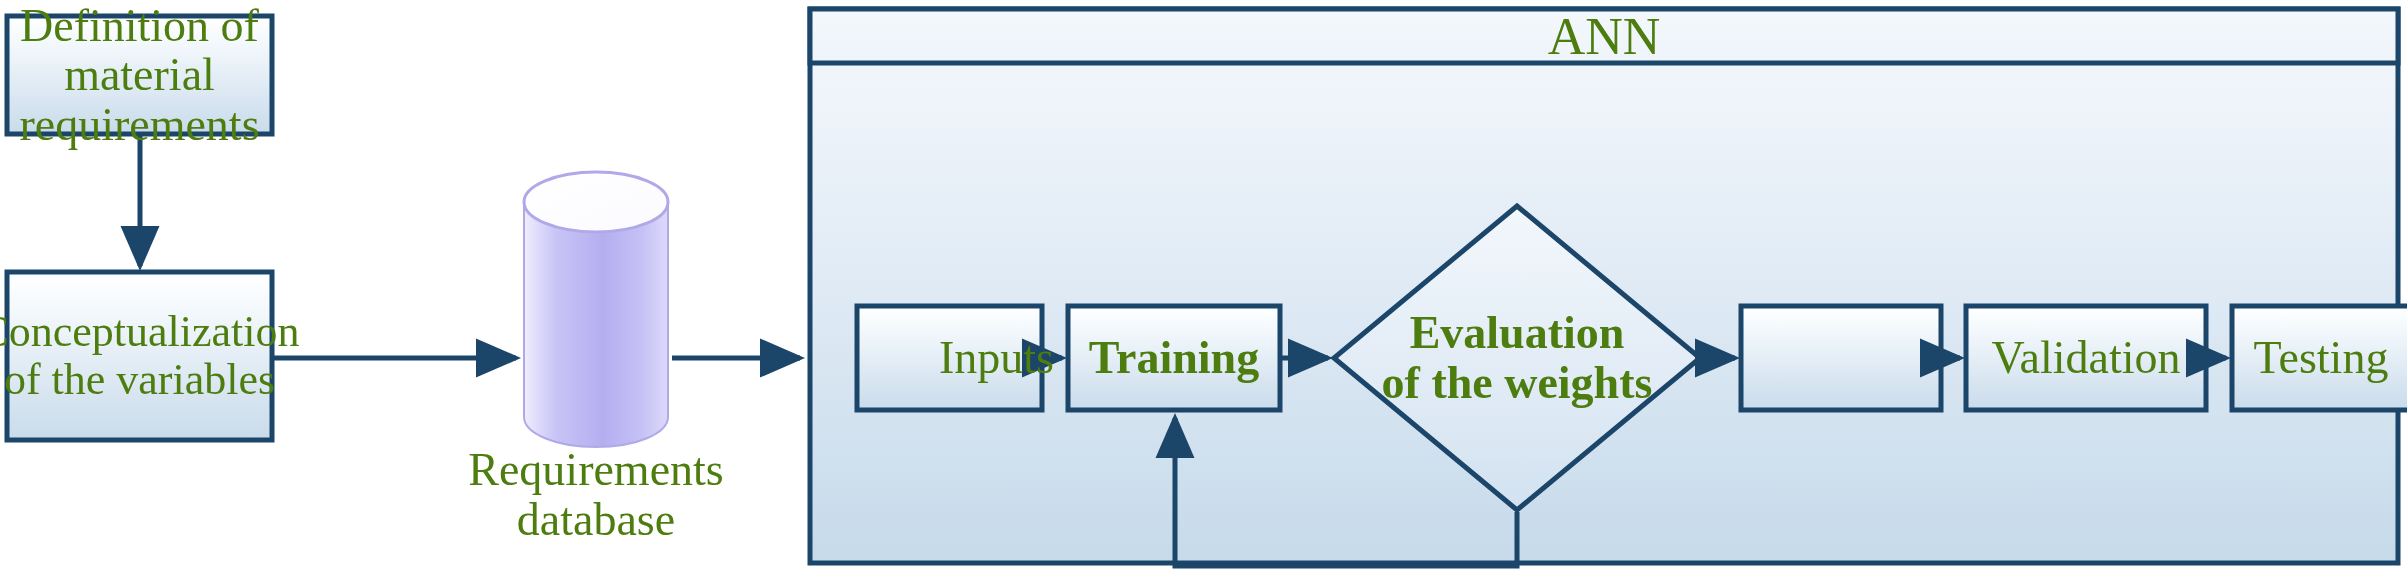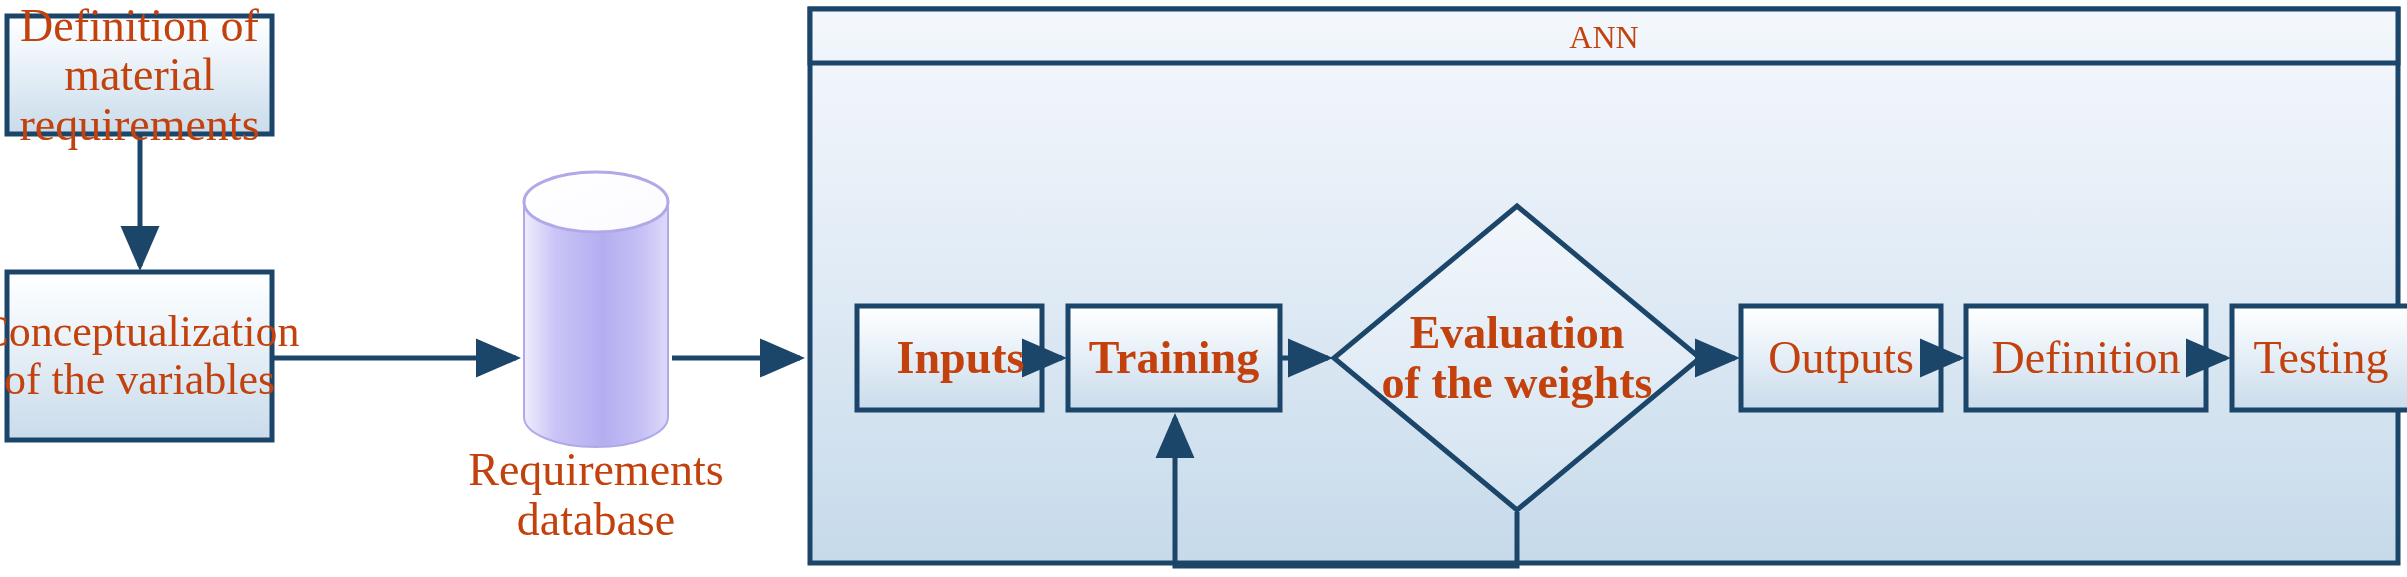"Definition of" .node-text { color: #c2410c -> #4d7c0f }
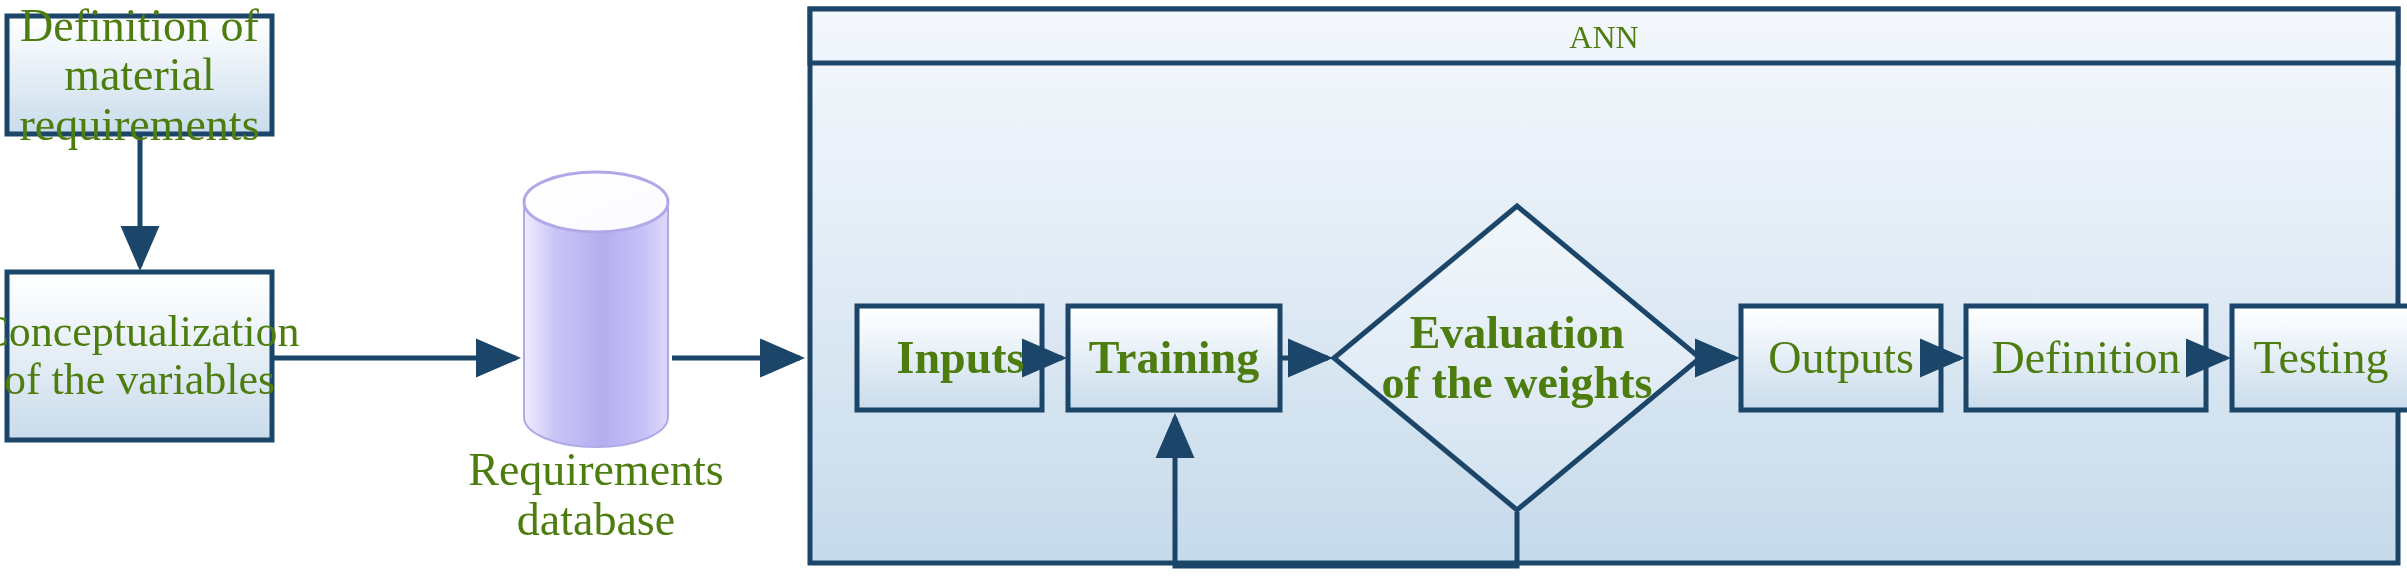"ANN" .txt-48 { font-size: 32px -> 52px }
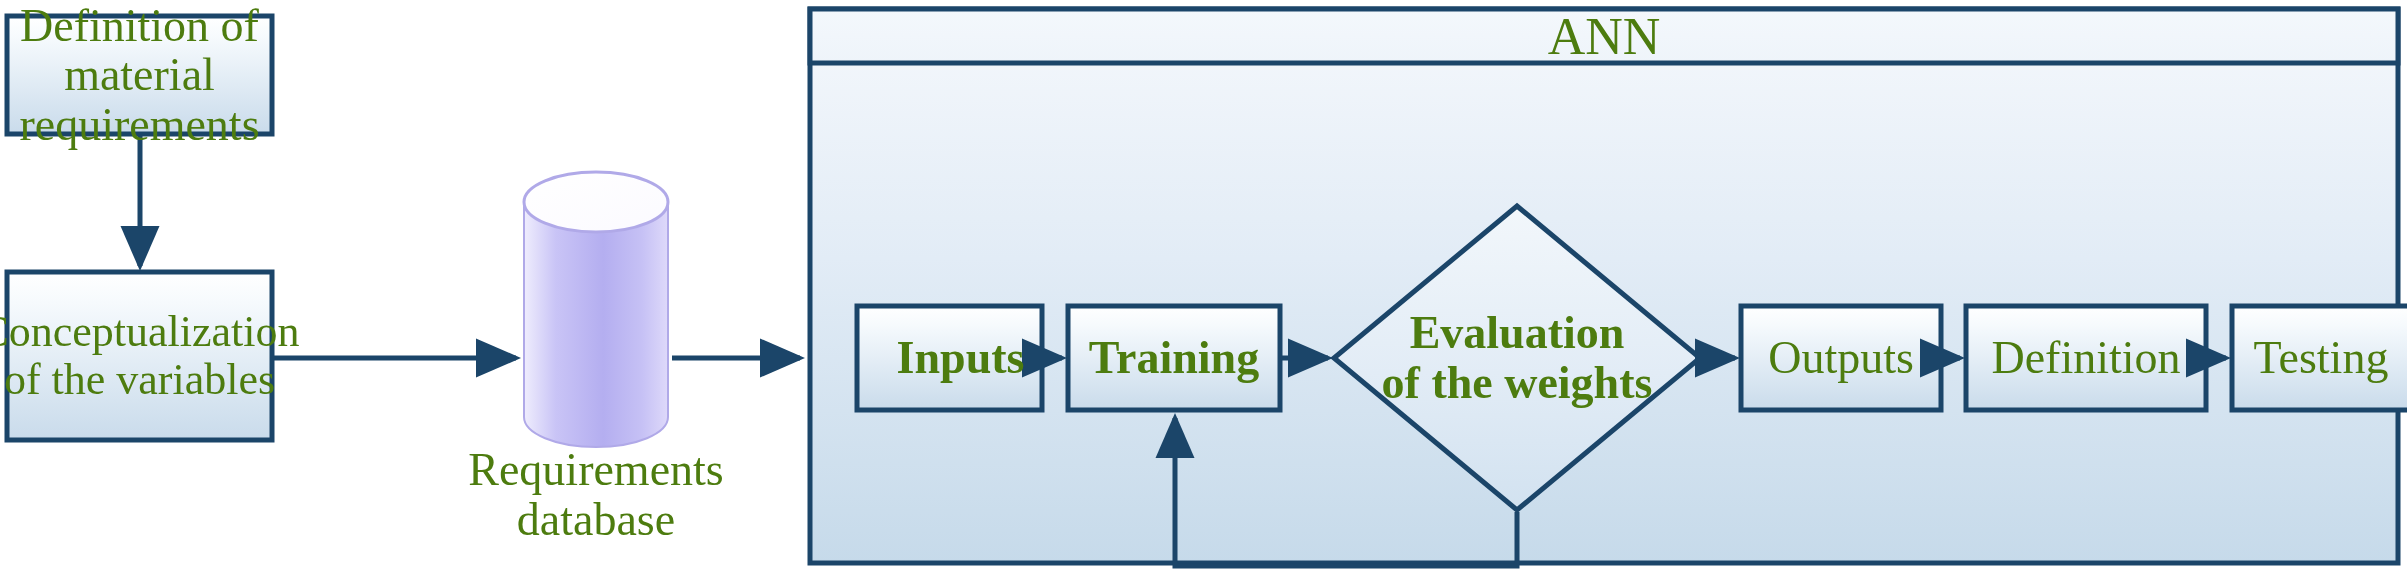"Inputs" div.node-text { font-weight: bold -> none; left: 868px -> 904px }
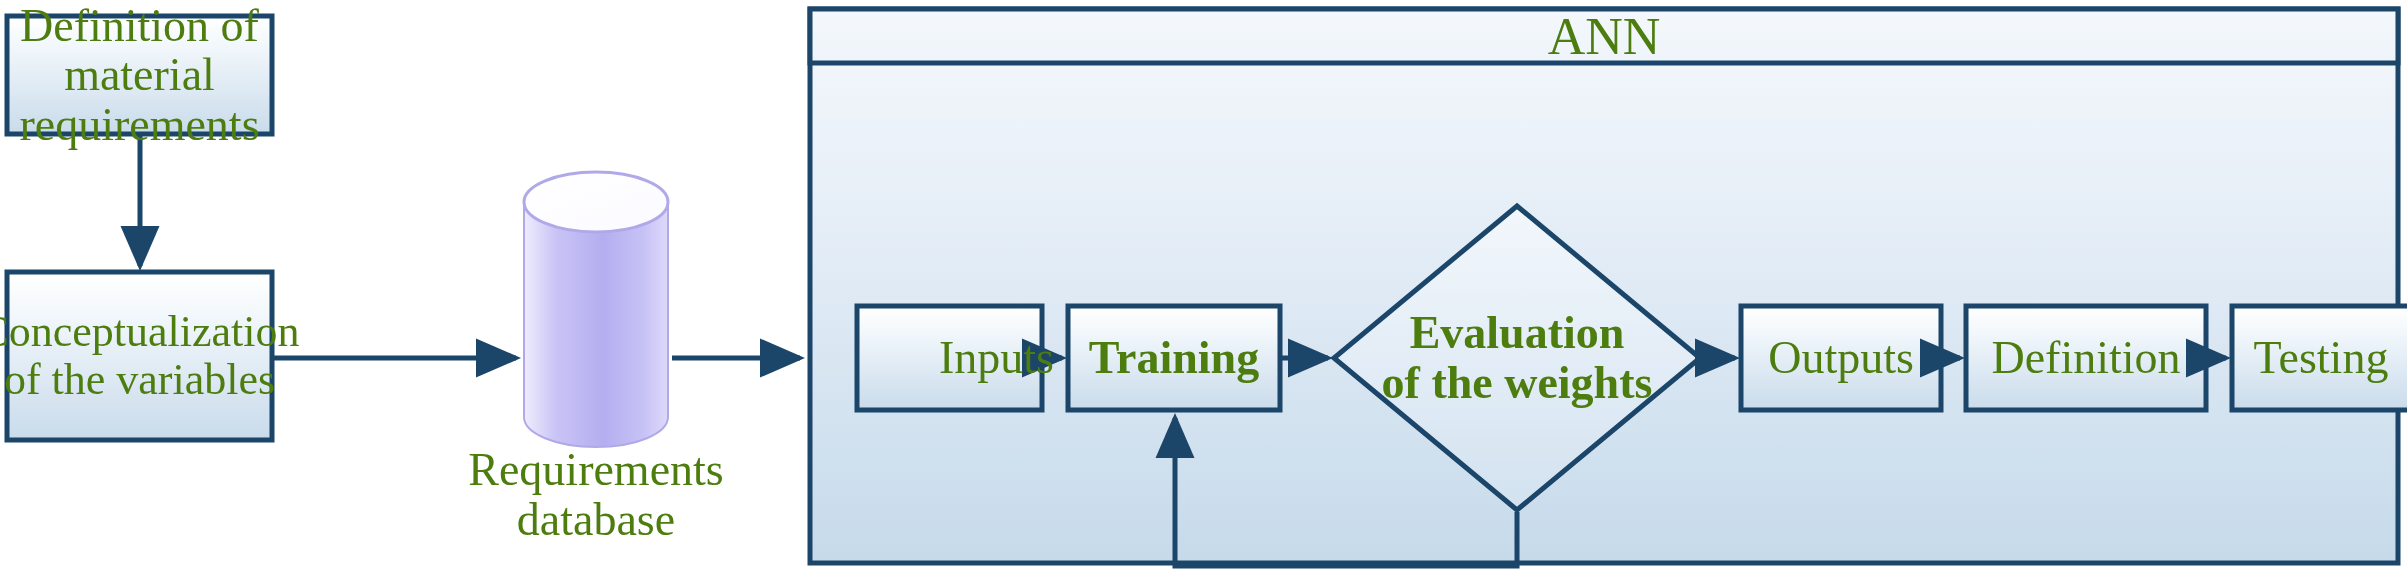"Outputs" div.node-text { html: <div>Outputs</div> -> none }
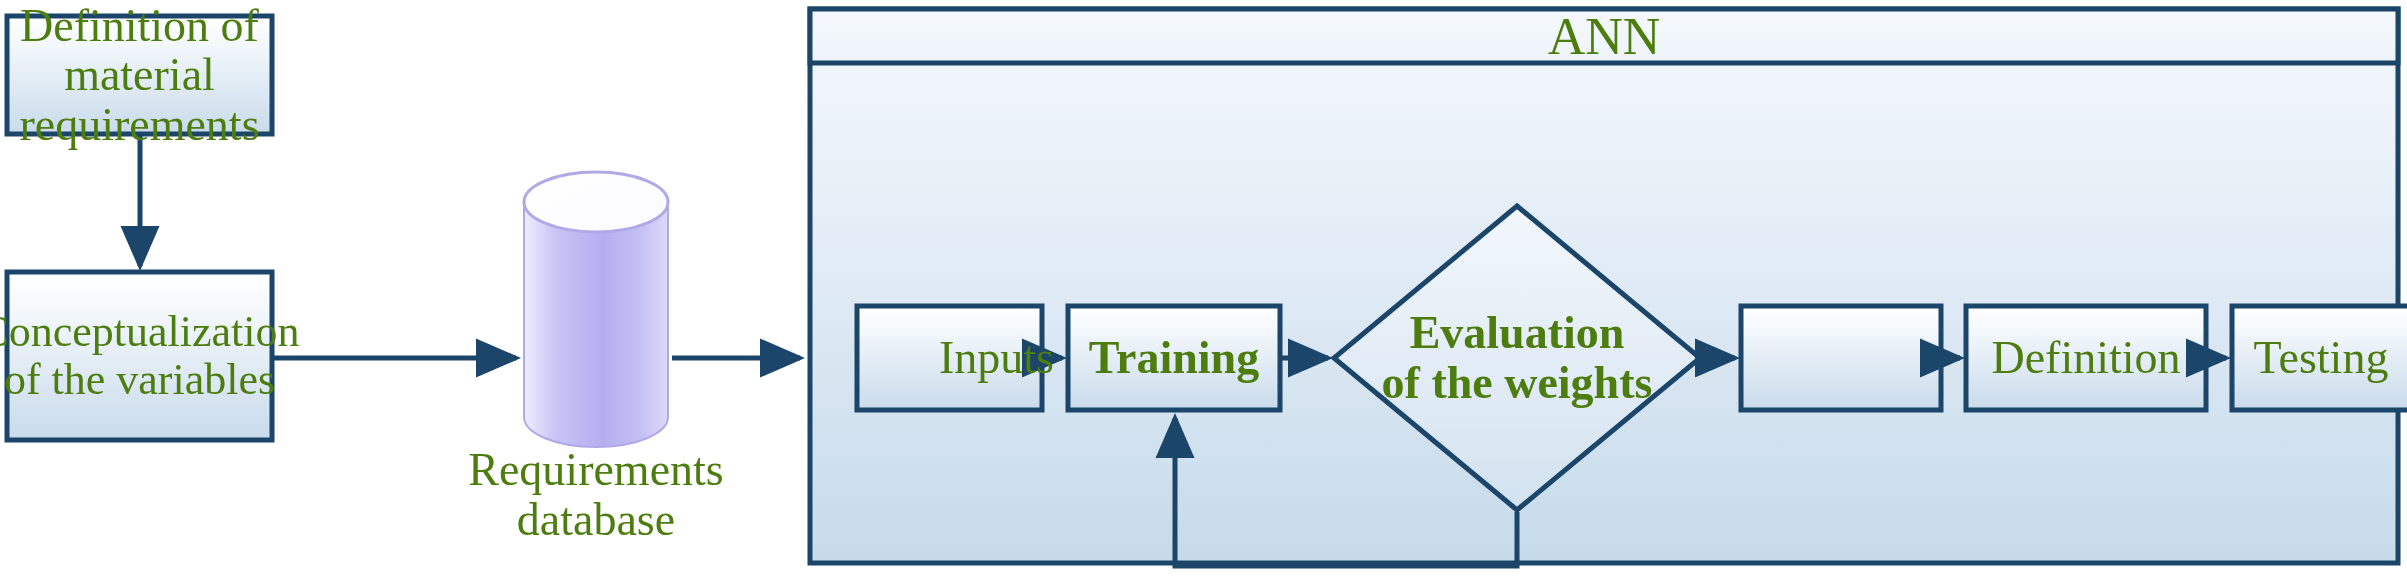"Definition" div.node-text { text: Definition -> Validation }
